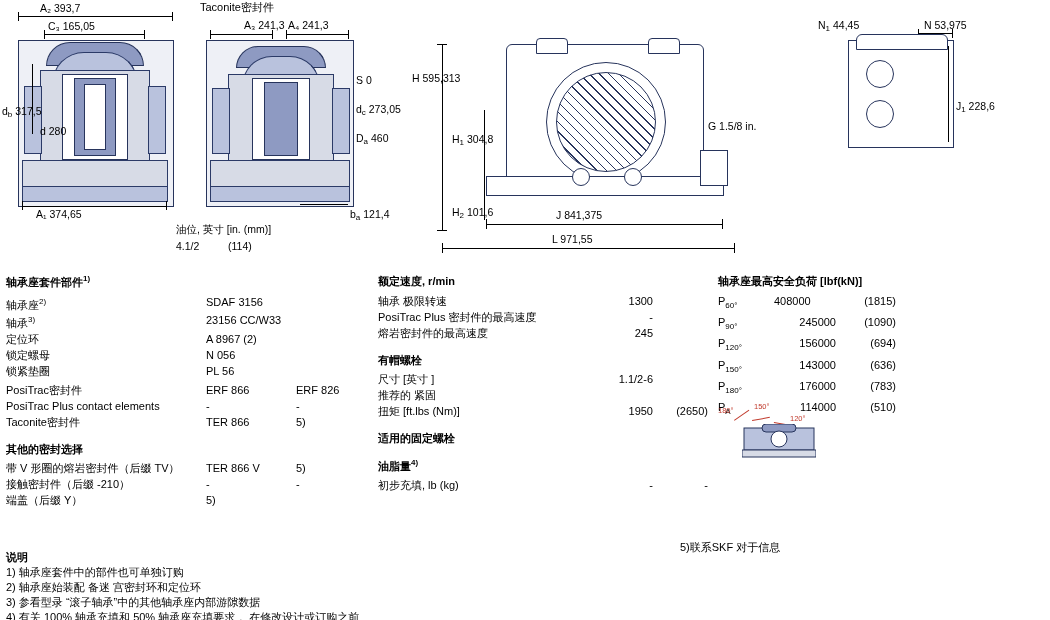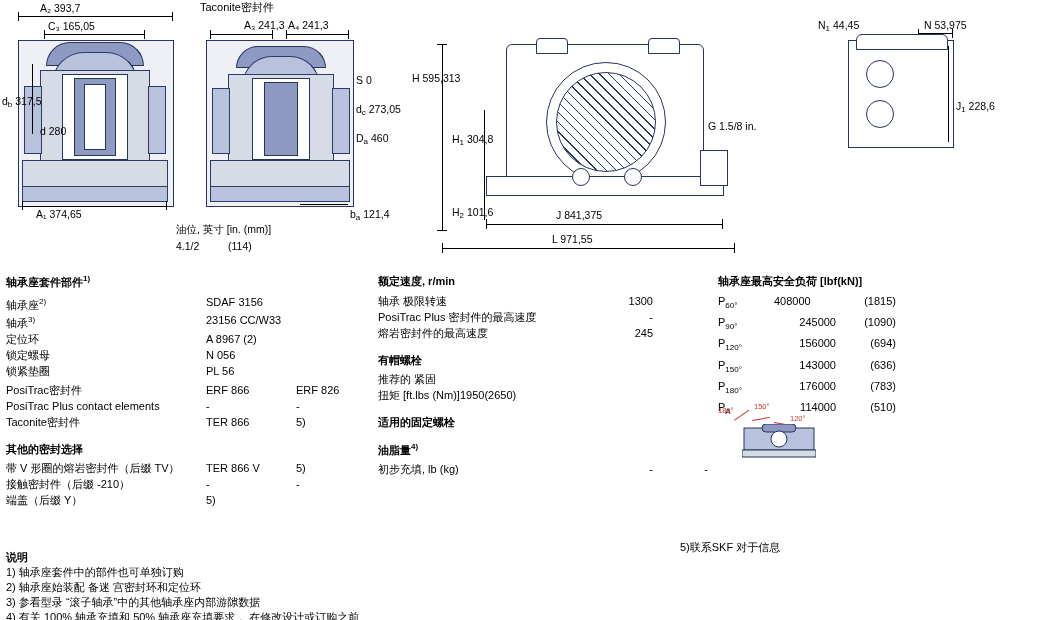"db 317,5" div.dim-label { top: 95px -> 105px }
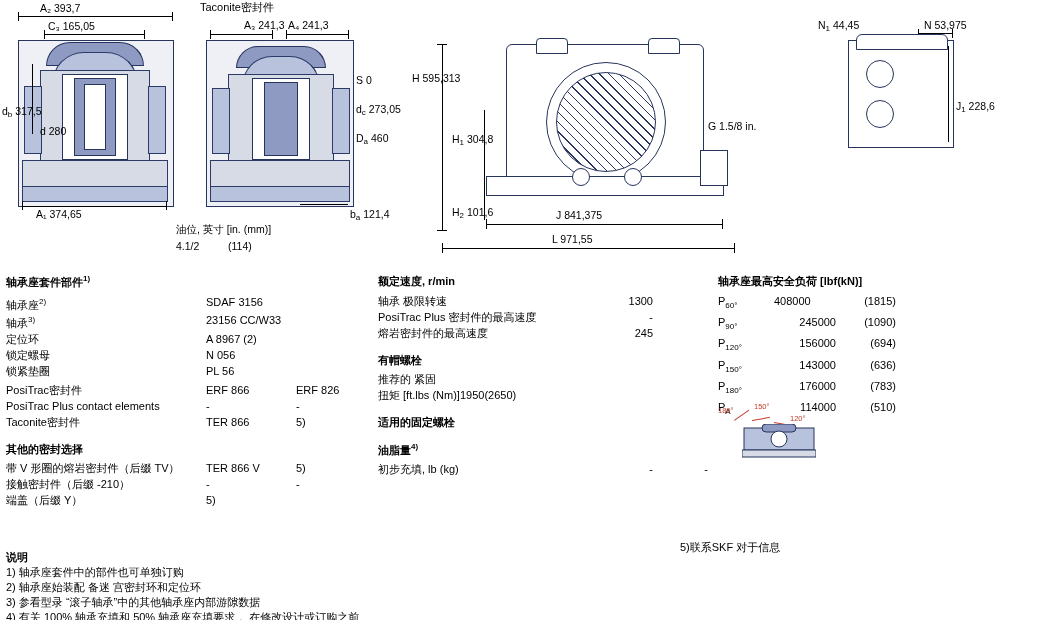"尺寸 [英寸 ]" tr { html: none -> <tr> <td><span>尺寸 [英寸 ]</span></td> <td><span>1.1/2-6</span></td> <td><span></span></td> </tr> }
